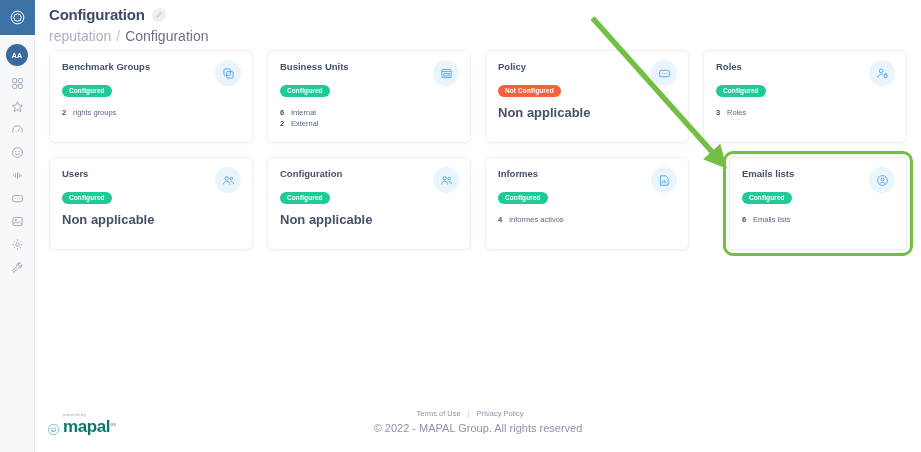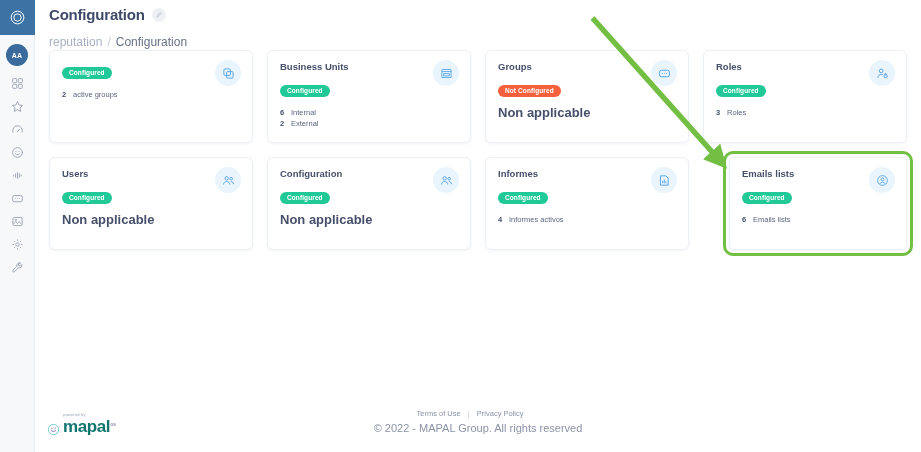"reputation" .breadcrumb { font-size: 12px -> 14px; margin-top: 12px -> 5px }
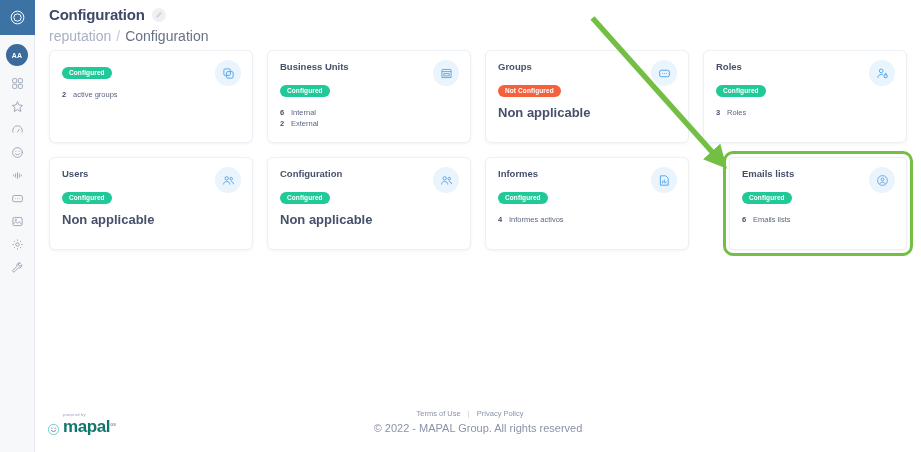"Benchmark Groups" div.card-title { html: none -> <div>Benchmark Groups</div> }
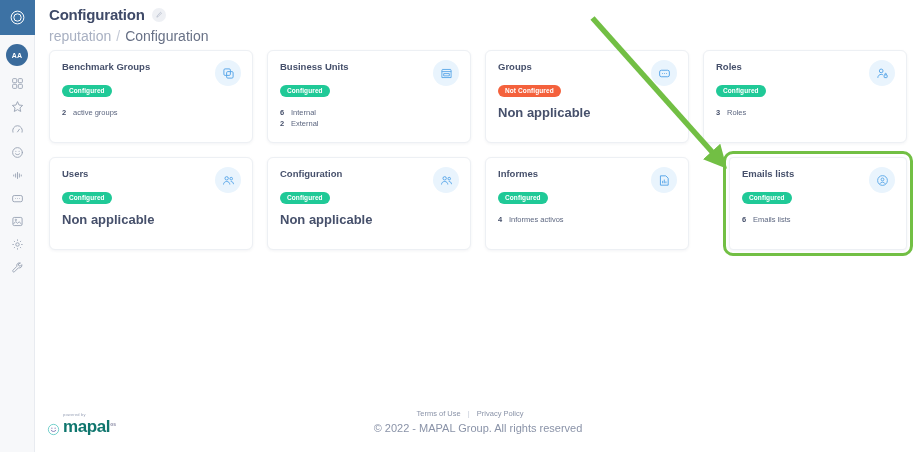"Groups" div.card-title { text: Groups -> Policy }
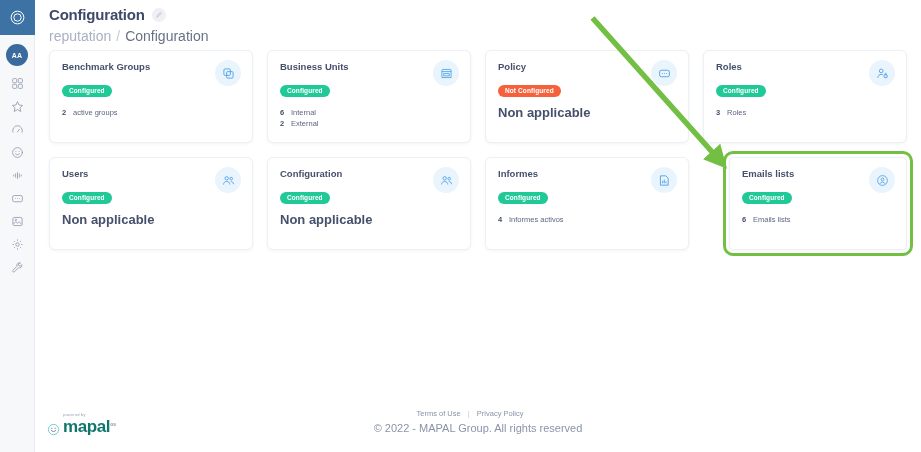"active groups" span.stat-label { text: active -> rights }
